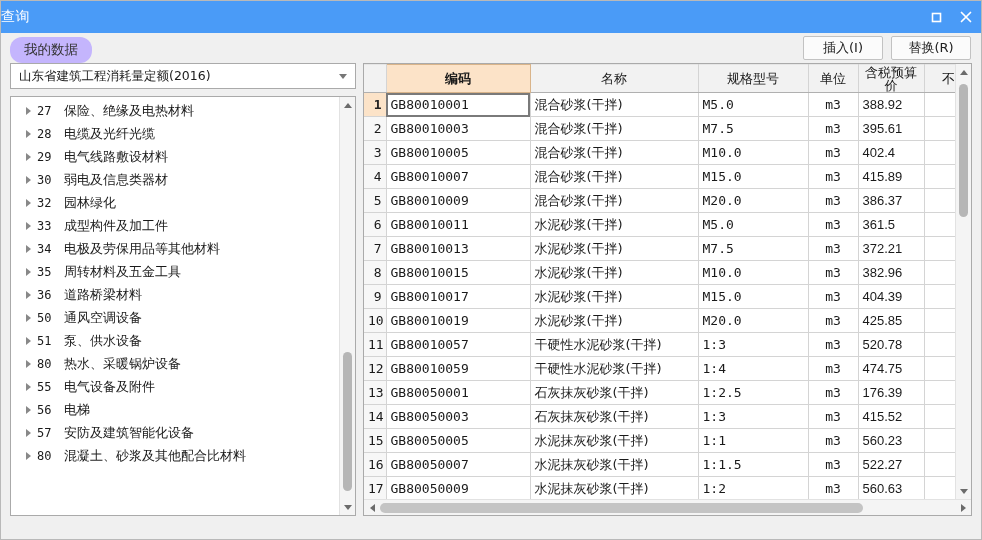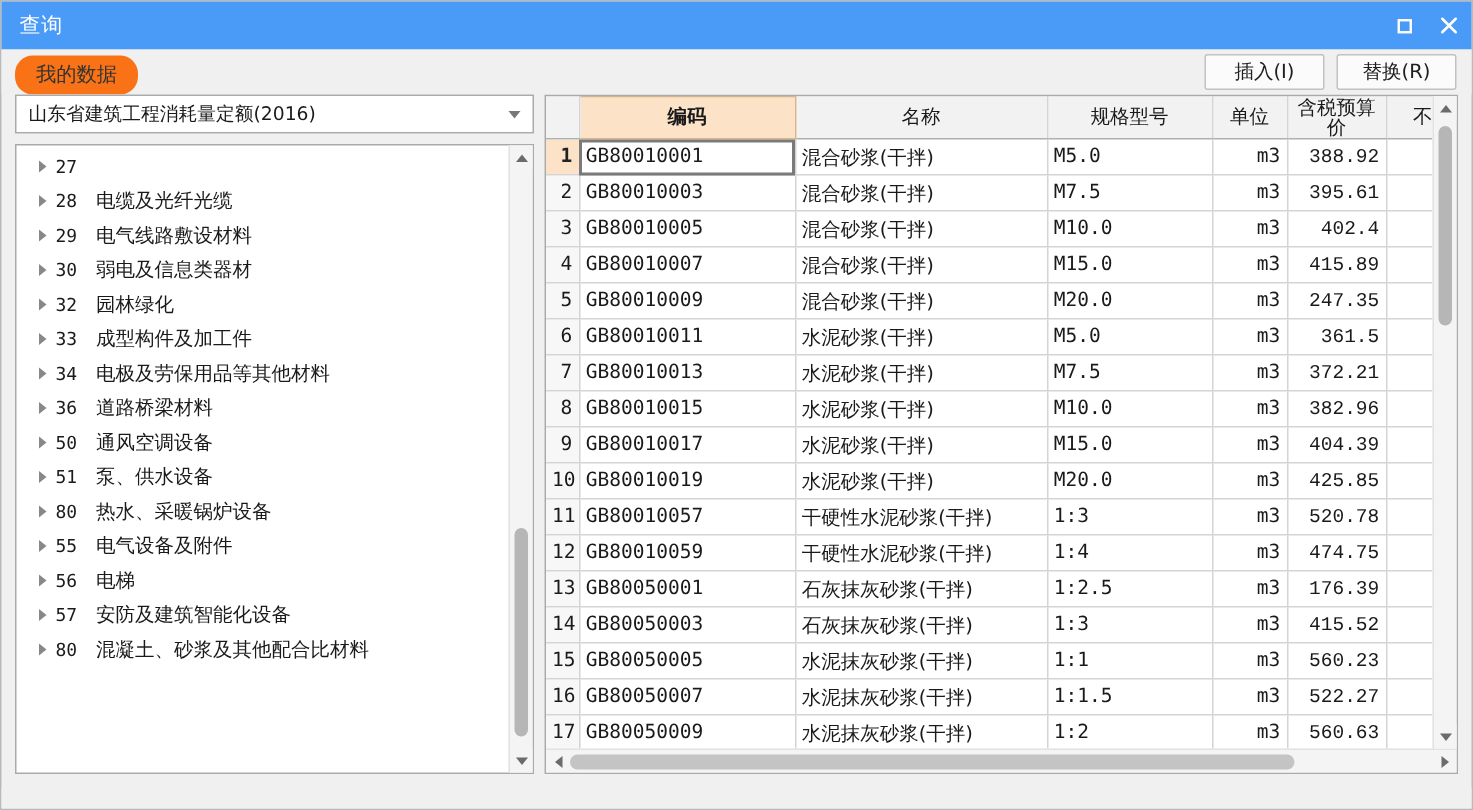"查询" .titlebar .title { margin-left: 12px -> 0 }
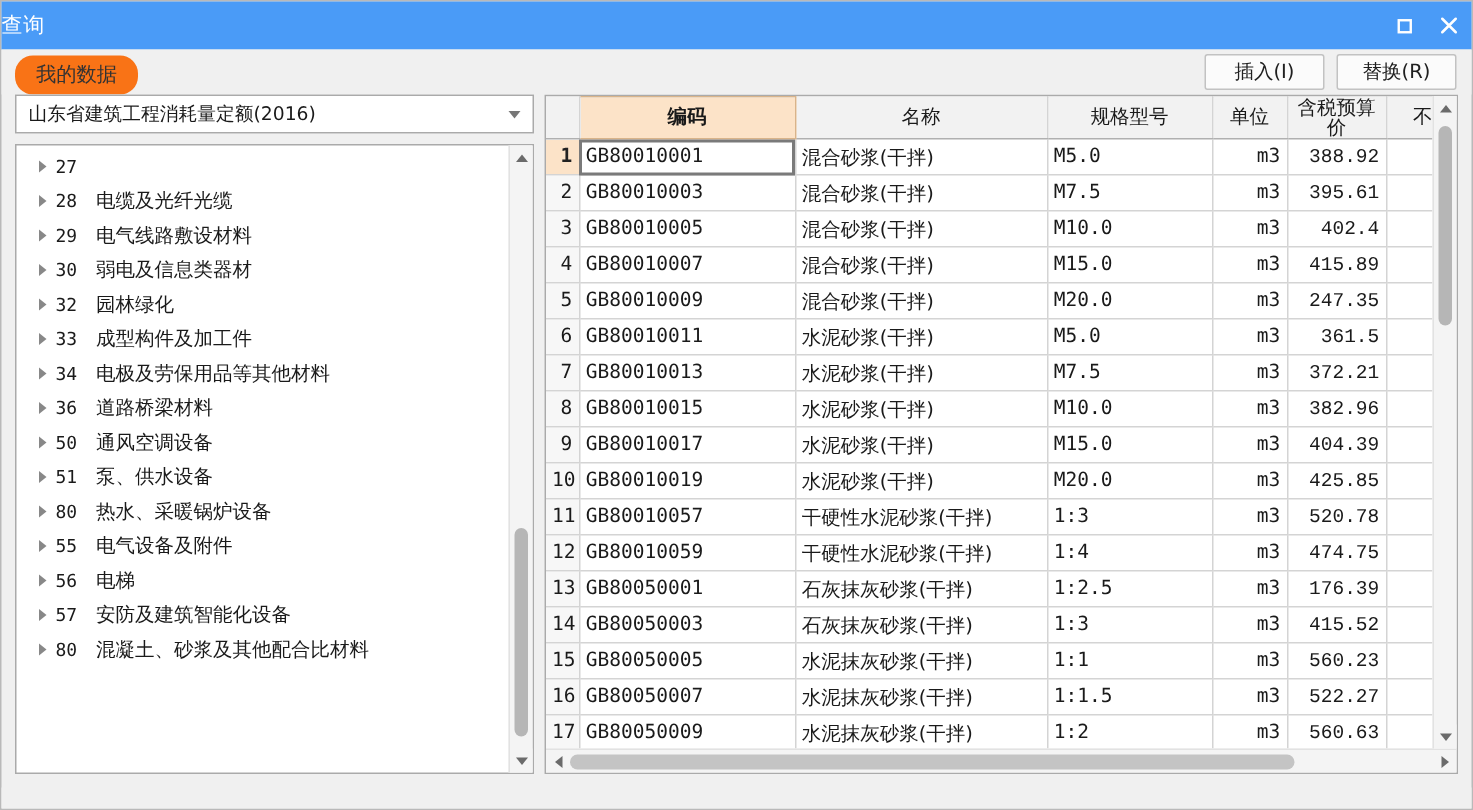"我的数据" .tab.inactive { background: #f97316 -> #c4b5fd }
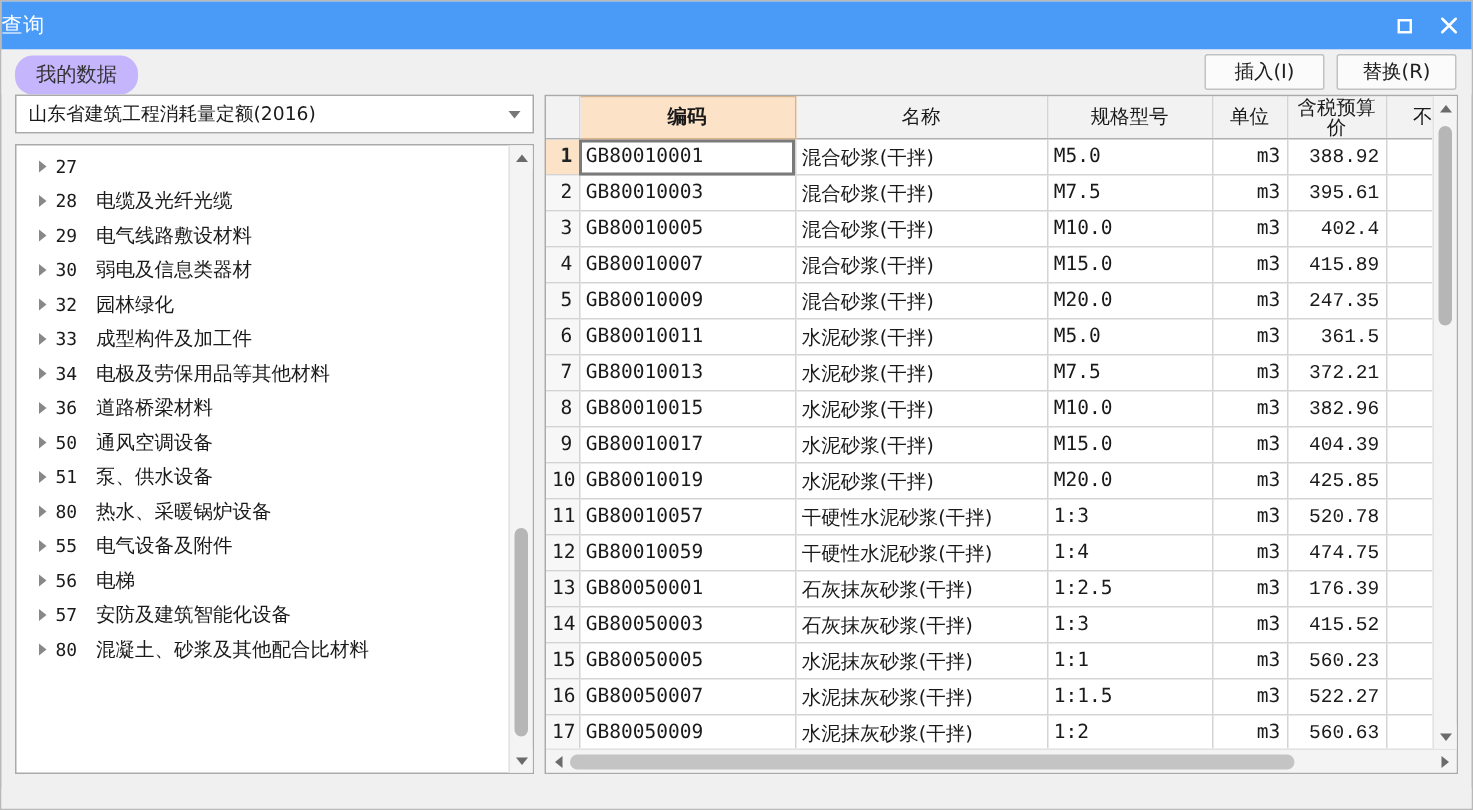"保险、绝缘及电热材料" span.tlabel { html: none -> <span>保险、绝缘及电热材料</span> }
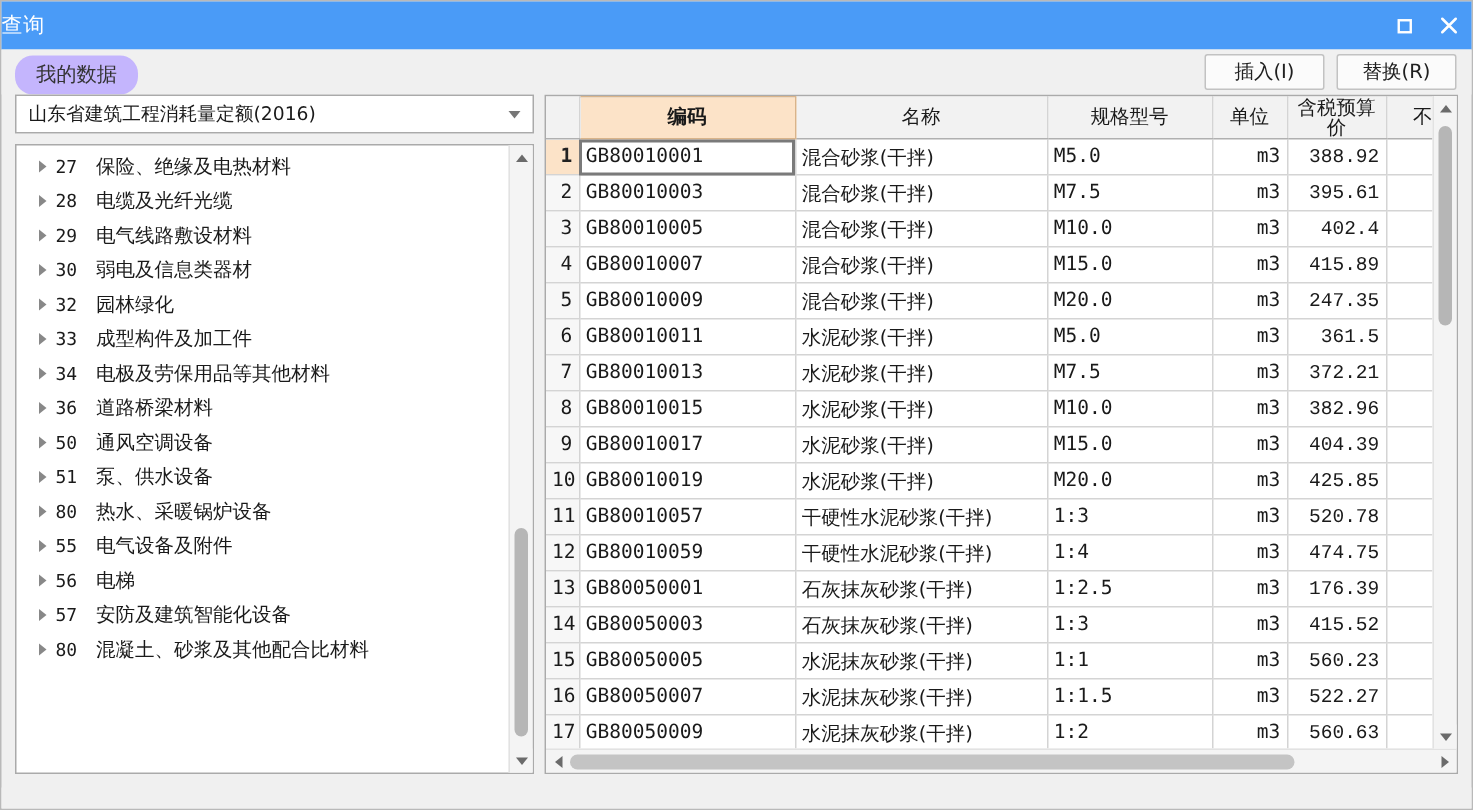"m3" td.unit { text-align: right -> center }
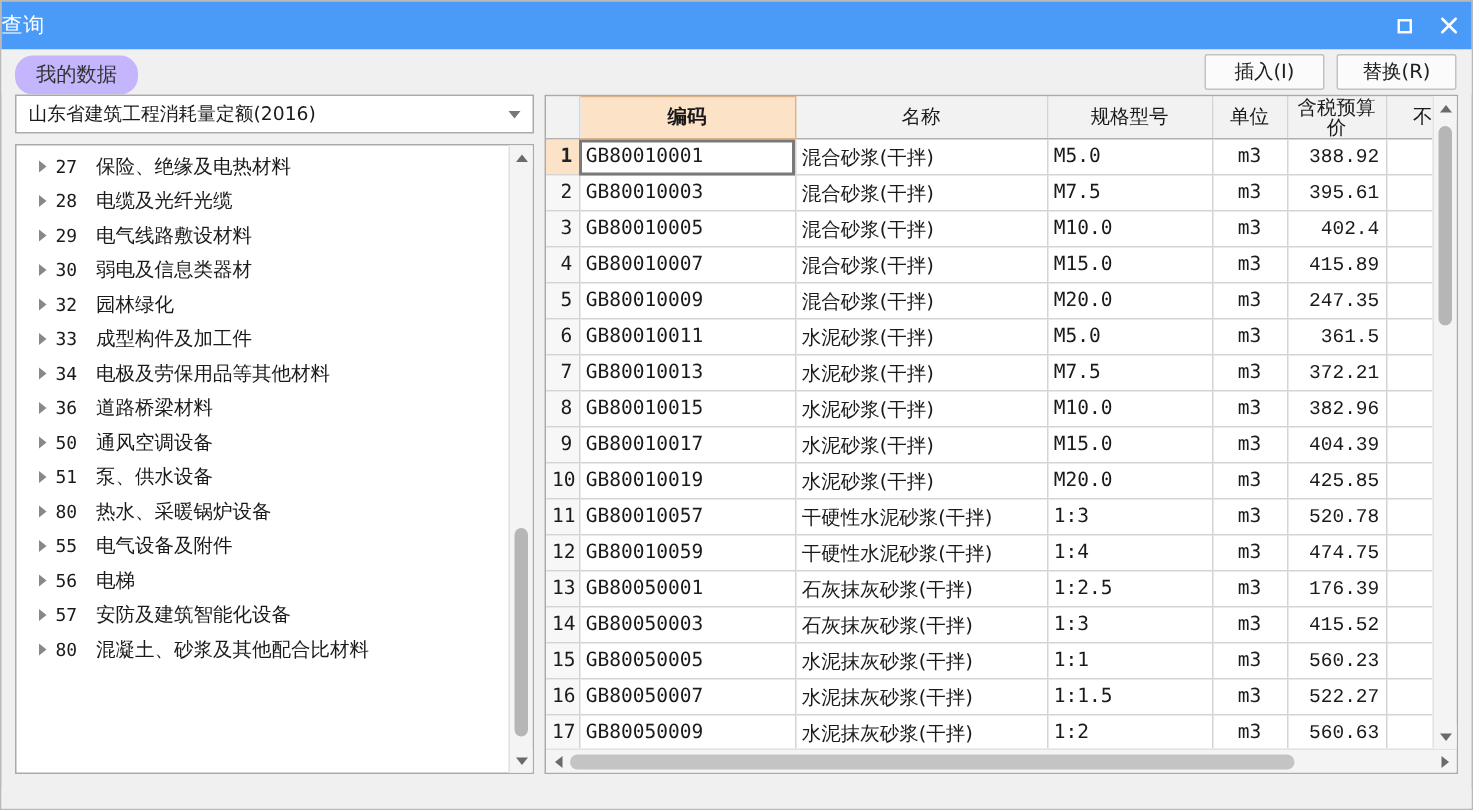"388.92" td.price { font-family: Liberation Mono, monospace -> Liberation Sans, sans-serif; text-align: right -> none }
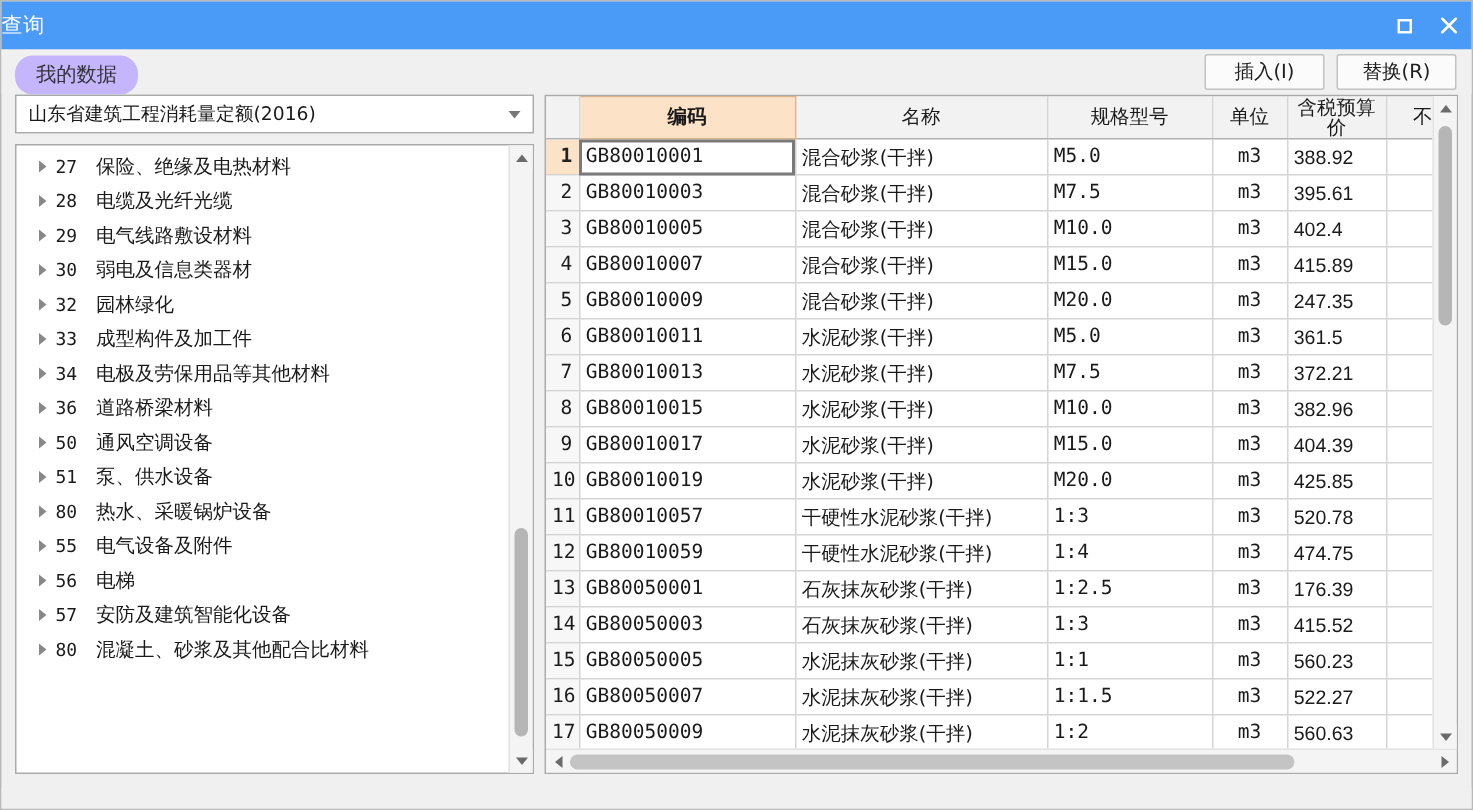"247.35" td.price { text: 247.35 -> 386.37 }
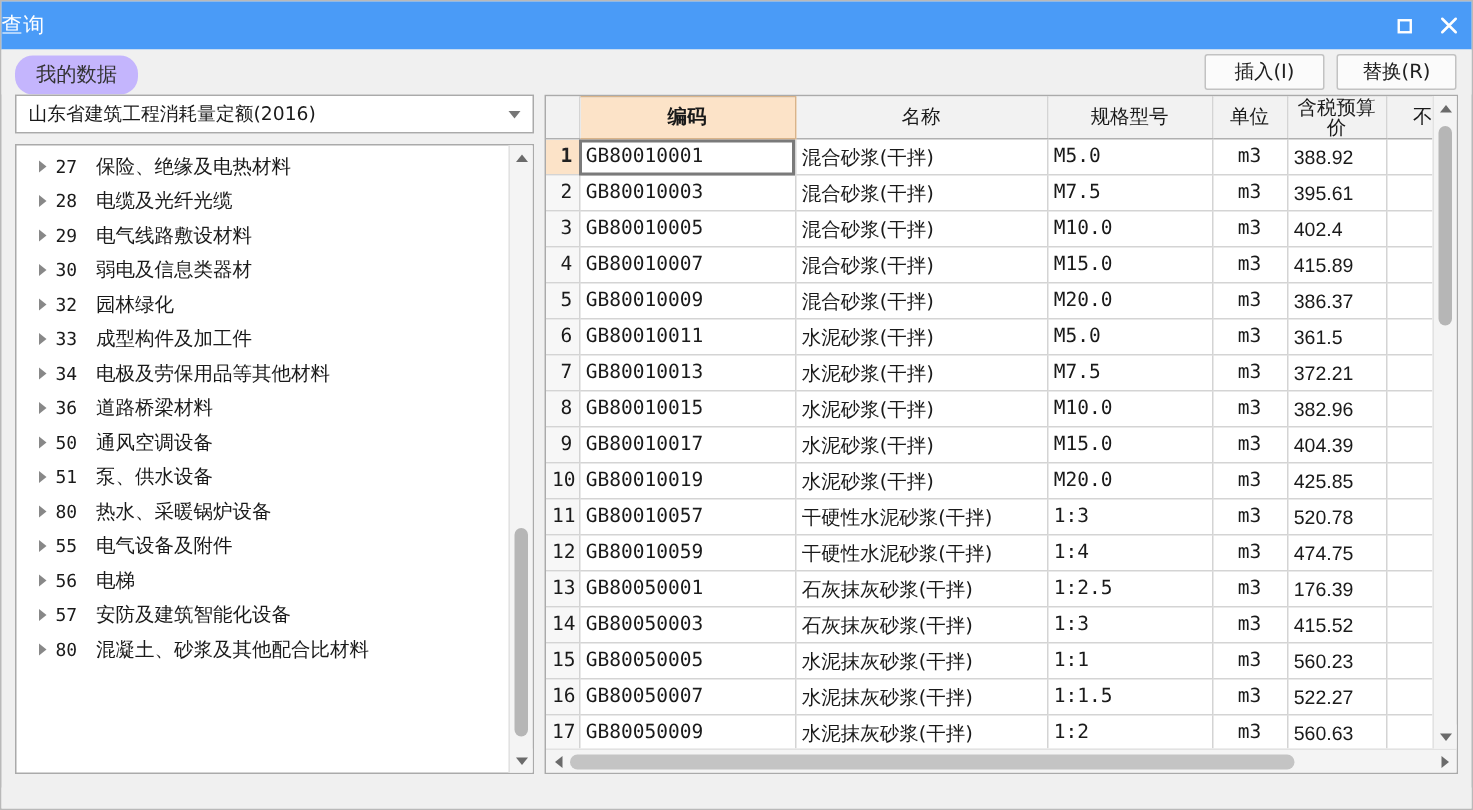"35" div.tnode { html: none -> <div> <span> <span></span> </span> <span>35</span> <span>周转材料及五金工具</span> </div> }
